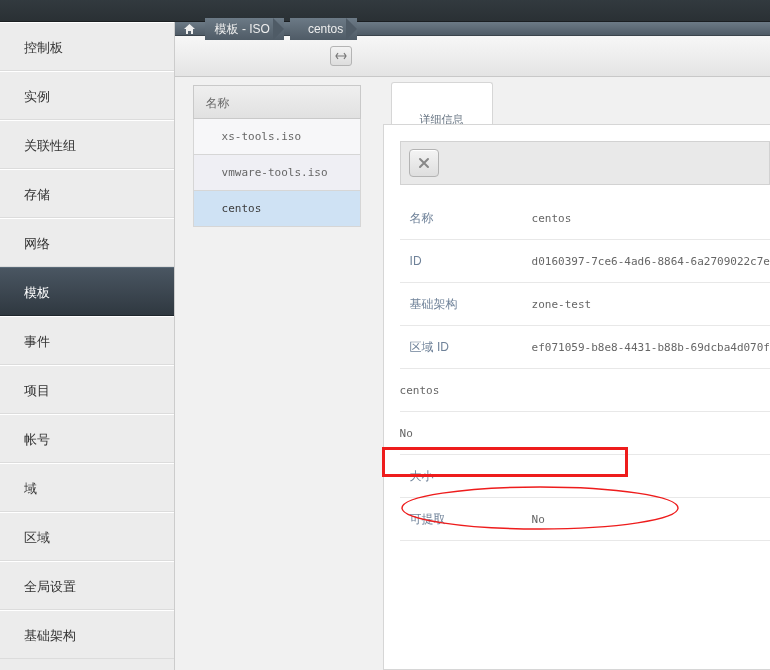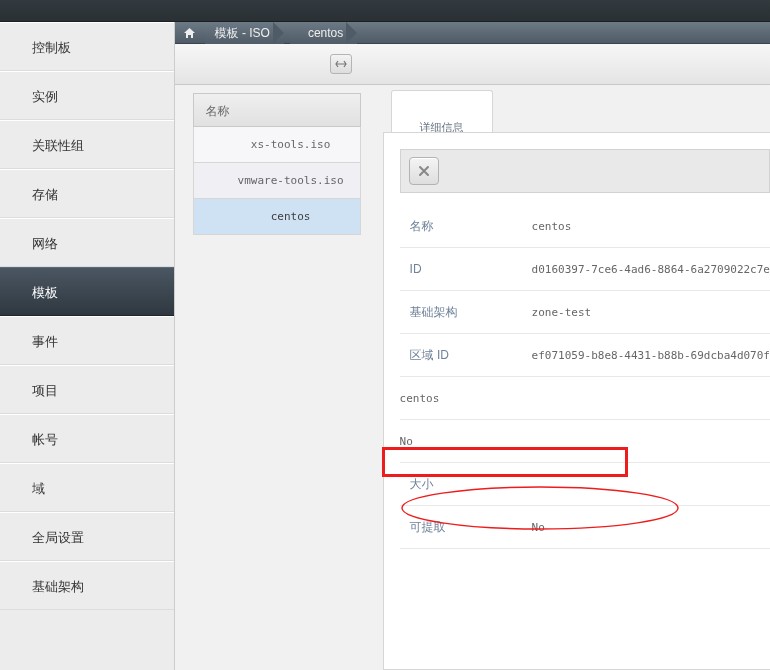"模板 - ISO" .crumb-strip { height: 22px -> 14px }
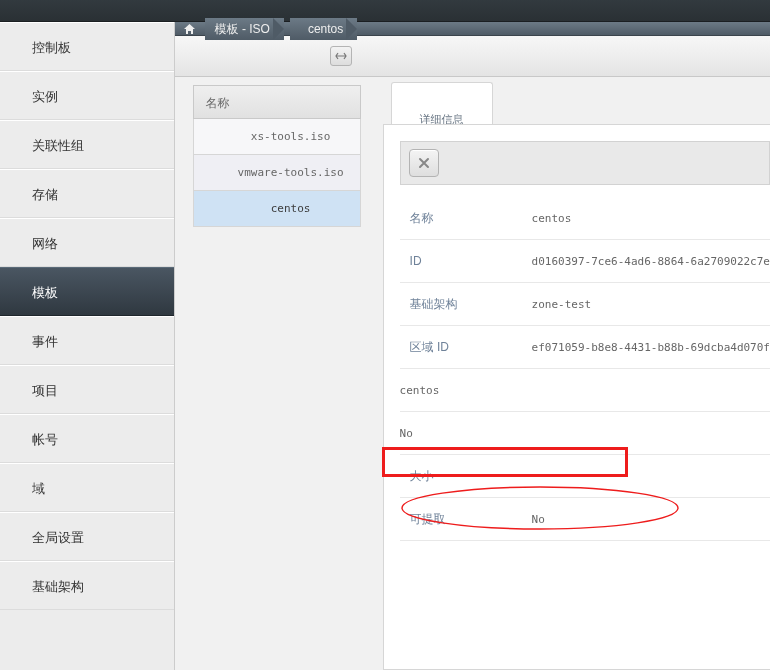"控制板" .side-item { padding-left: 32px -> 24px }
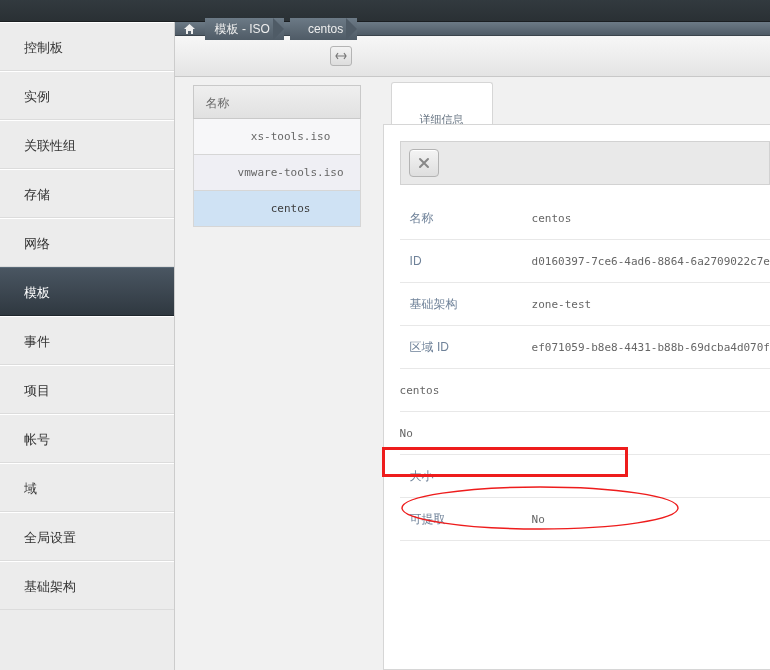"xs-tools.iso" .list-row { text-align: center -> none }
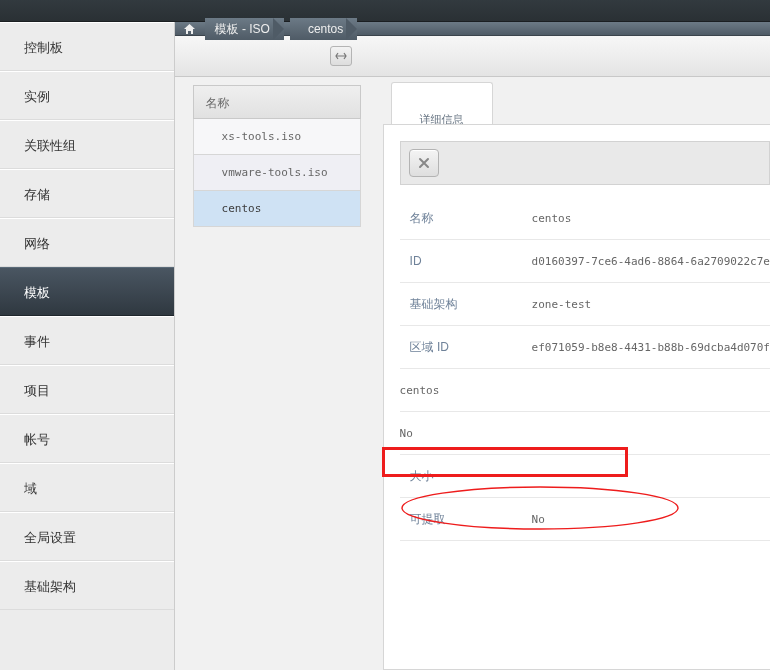"区域" div.side-item { html: none -> <div>区域</div> }
